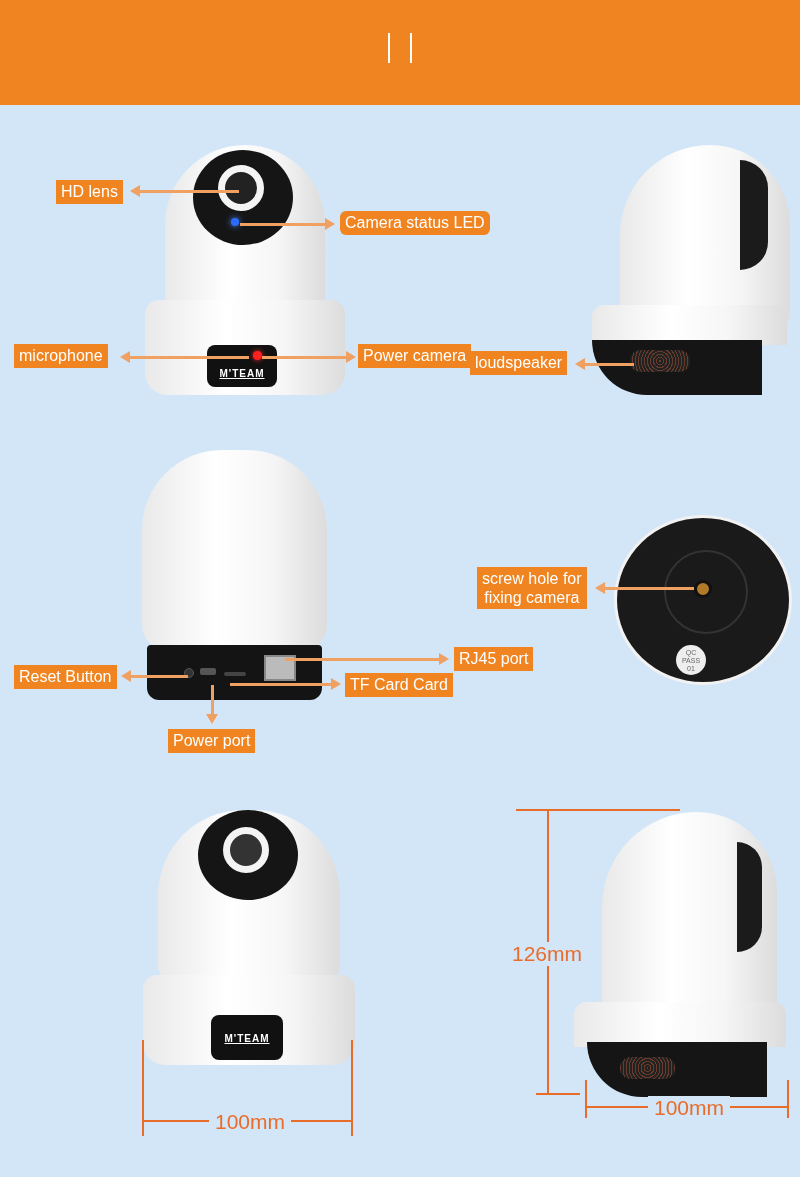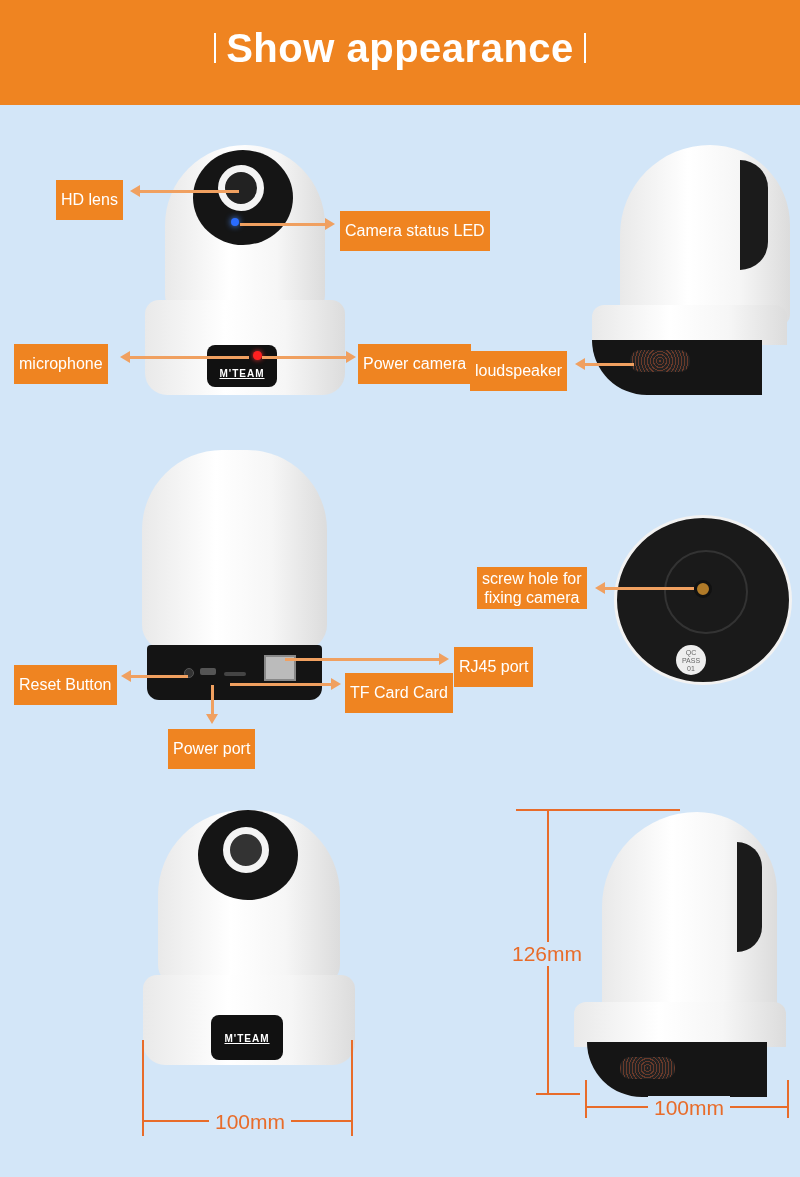"Show appearance" span { html: <span>Show appearance</span> -> none }
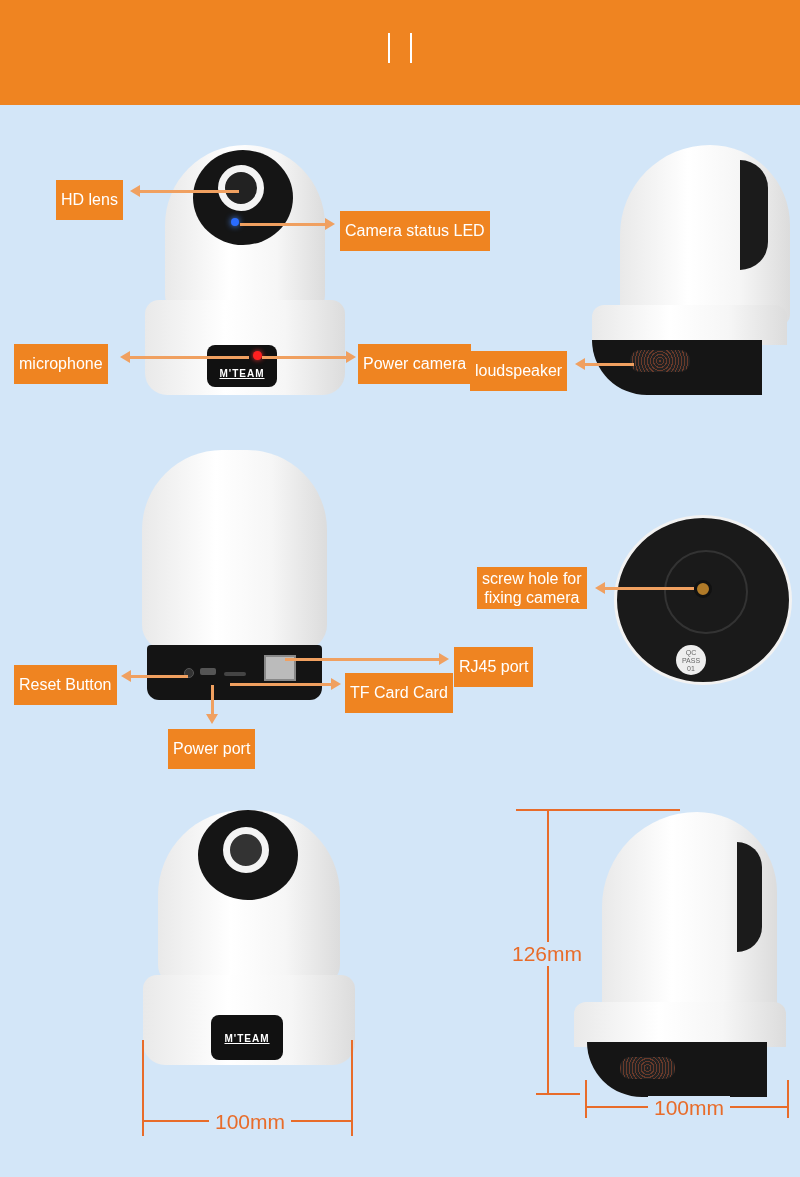"HD lens" .tag { padding: 8px 5px -> 0 5px }
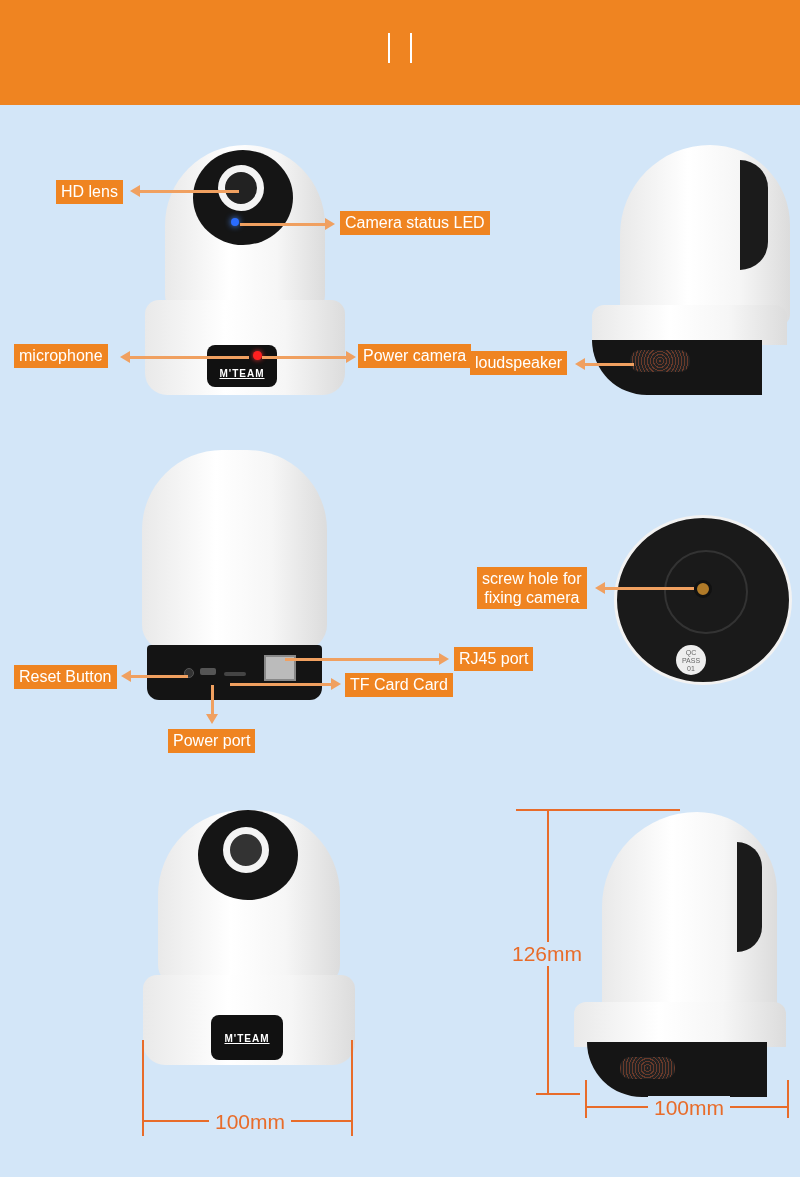"Camera status LED" div.tag { border-radius: none -> 6px }
